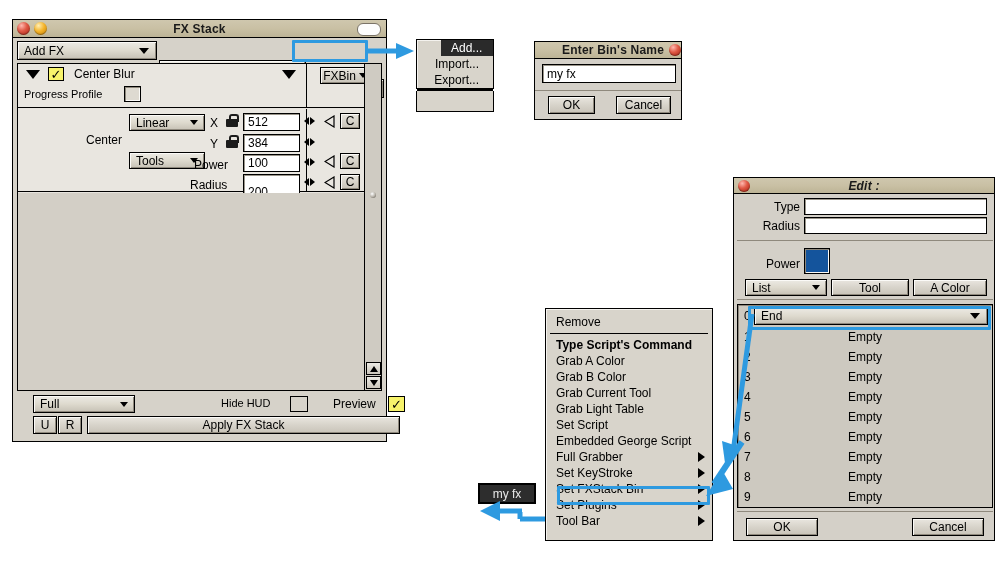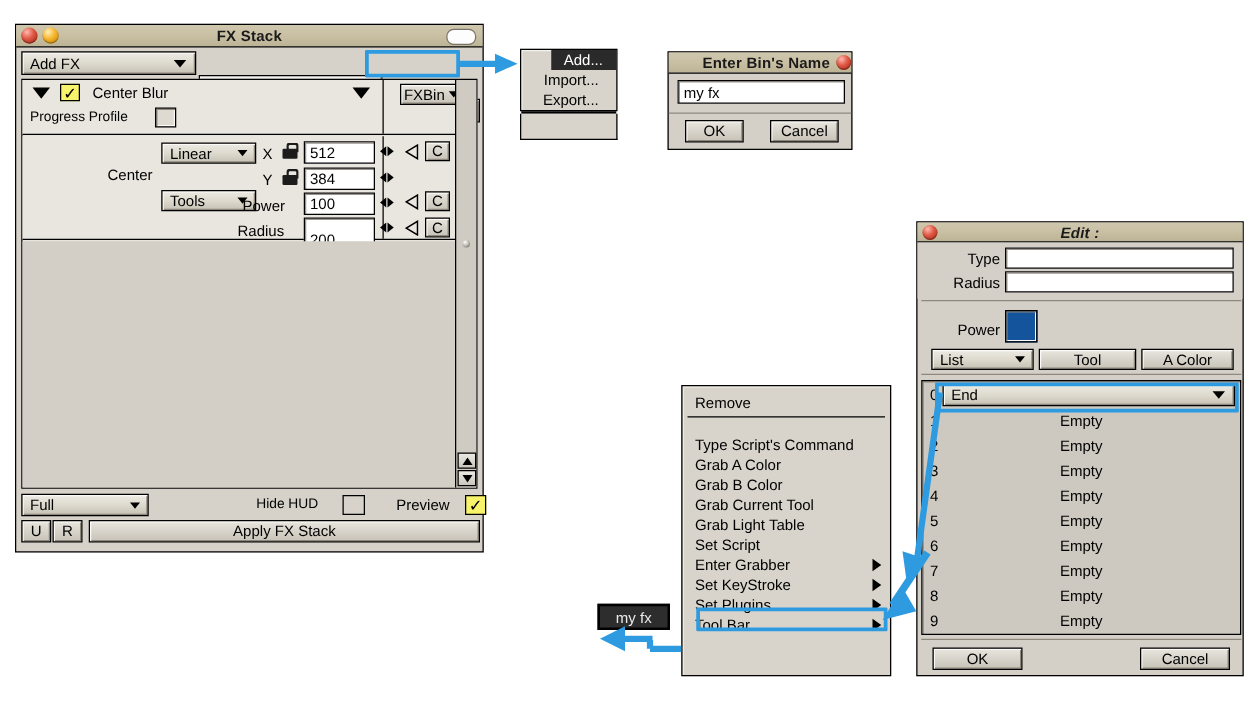"Type Script's Command" div.menu-item { font-weight: none -> bold; margin-top: 14px -> 3px }
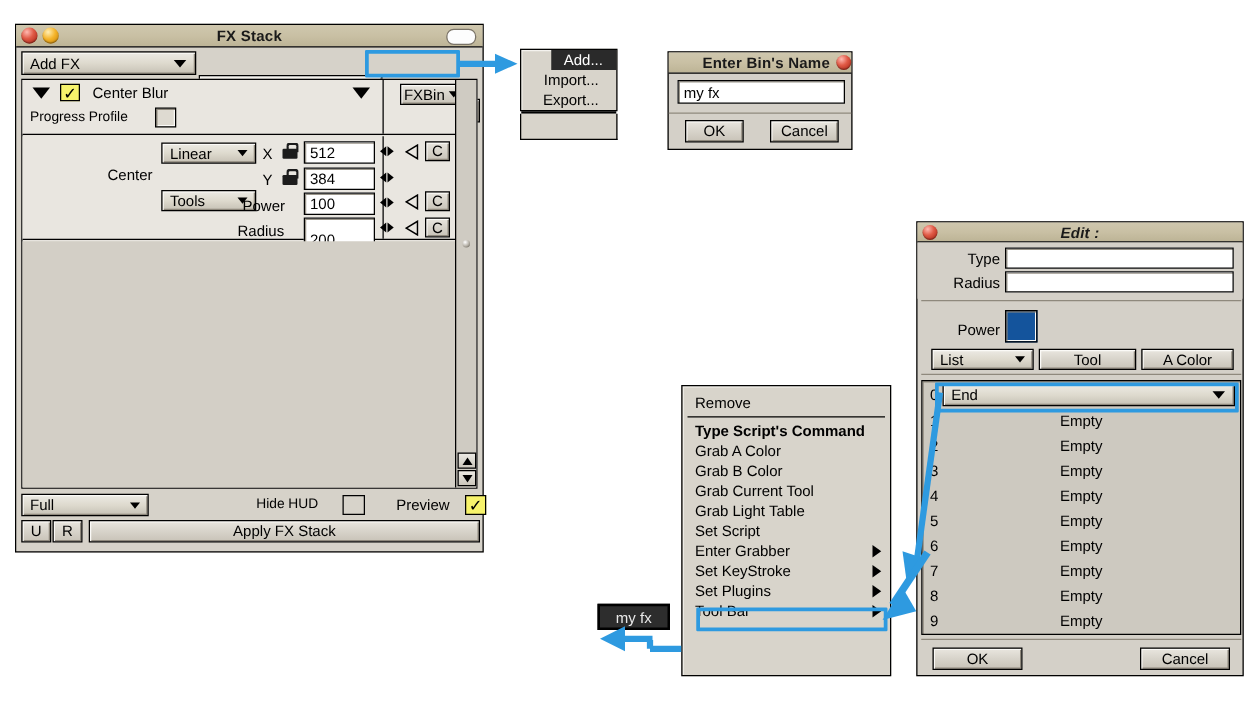"Full" .fx-bottom { left: 0 -> 16px }
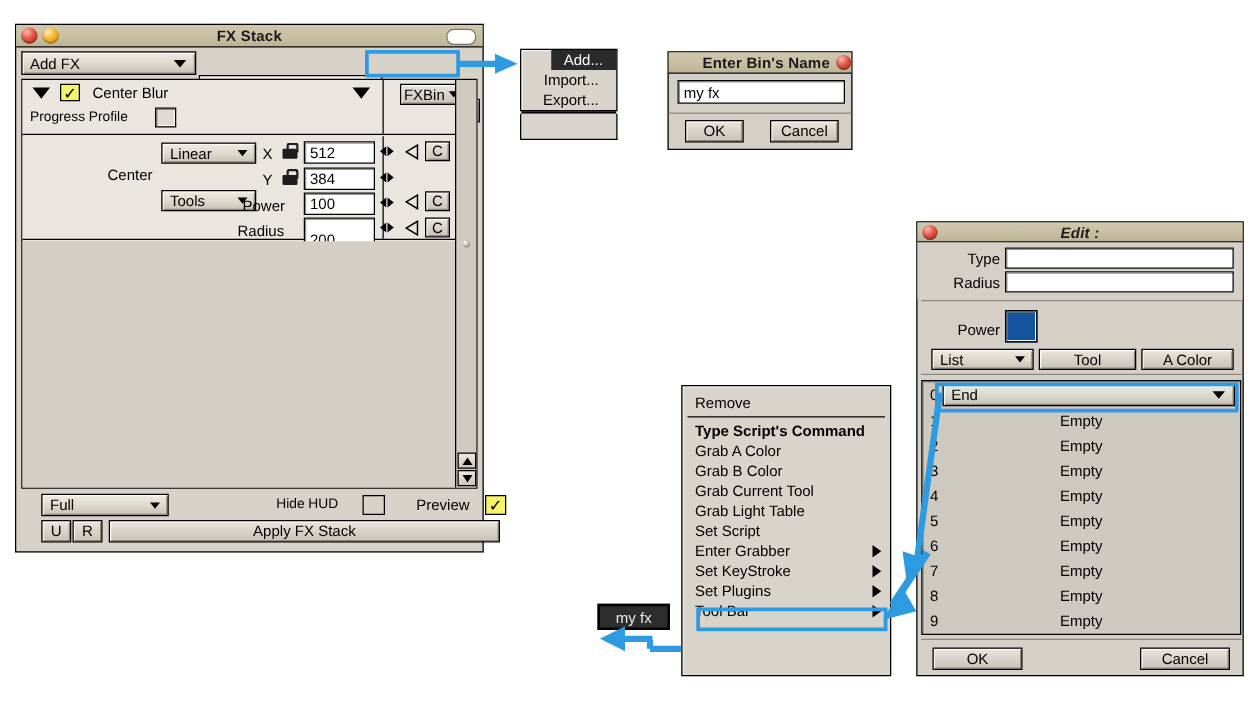"Embedded George Script" div.menu-item { html: none -> <div> <span>Embedded George Script</span> </div> }
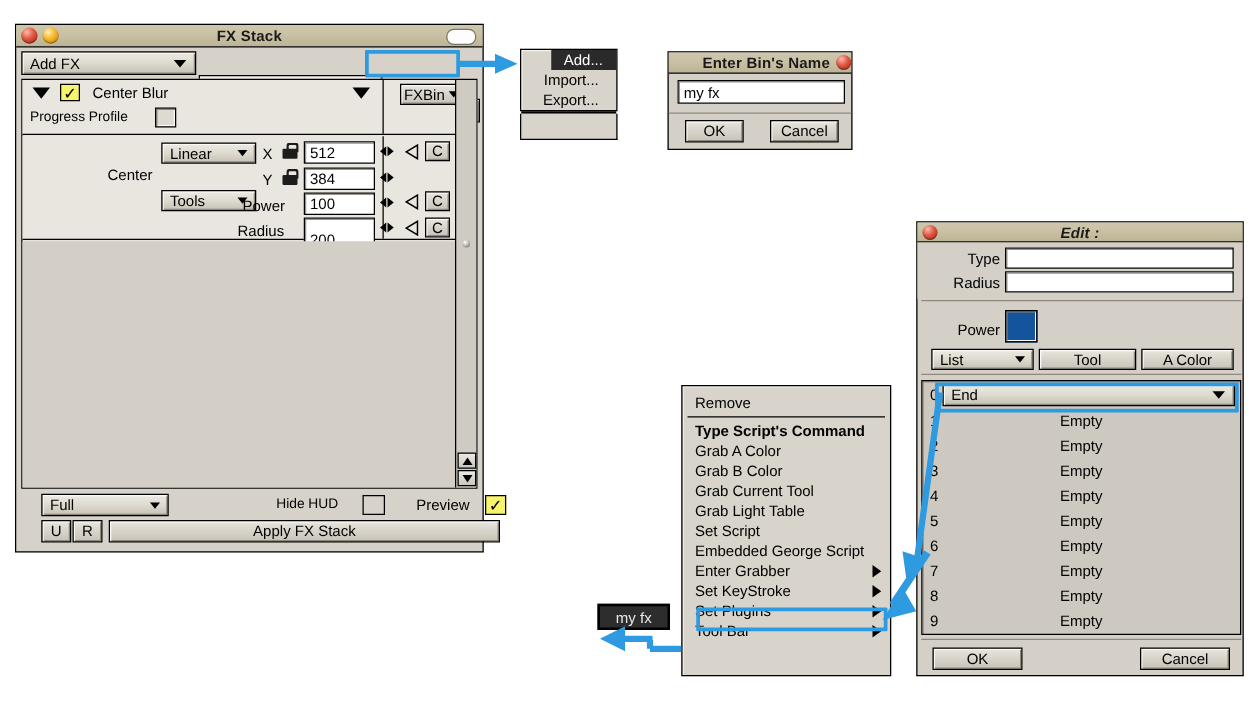"Enter Grabber" span { text: Enter -> Full }
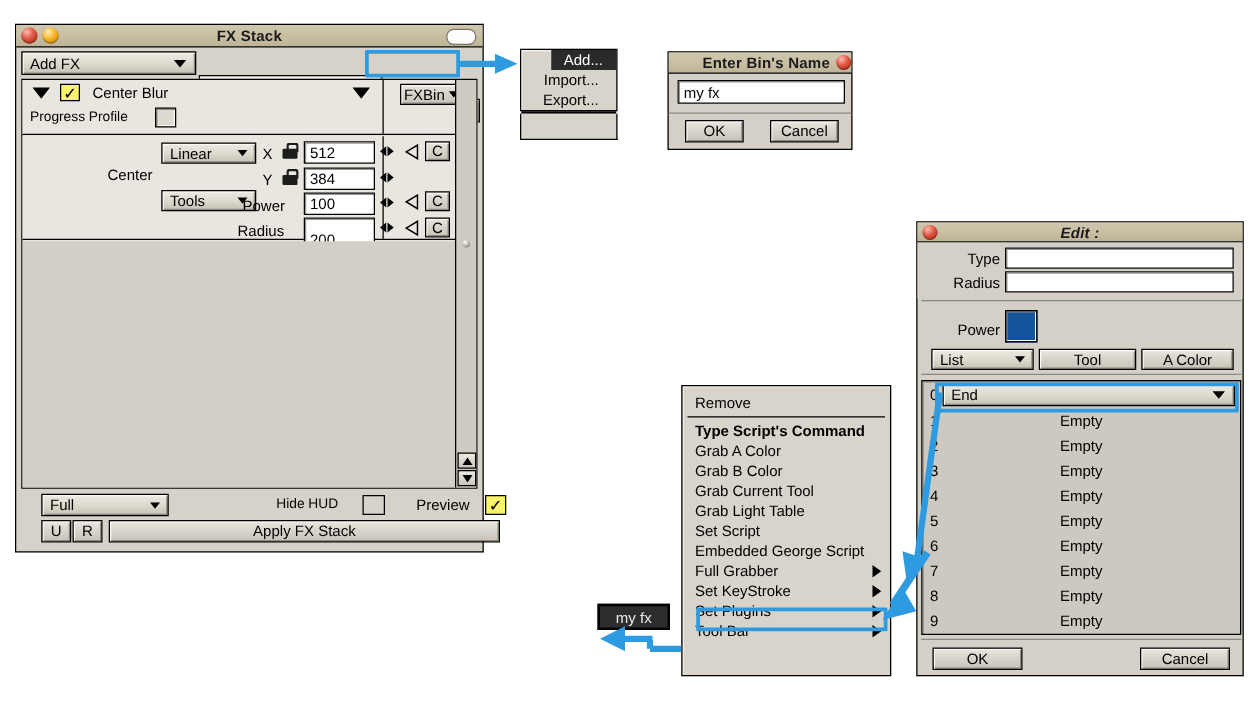"Set FXStack Bin" div.menu-item { html: none -> <div> <span>Set FXStack Bin</span> <span></span> </div> }
